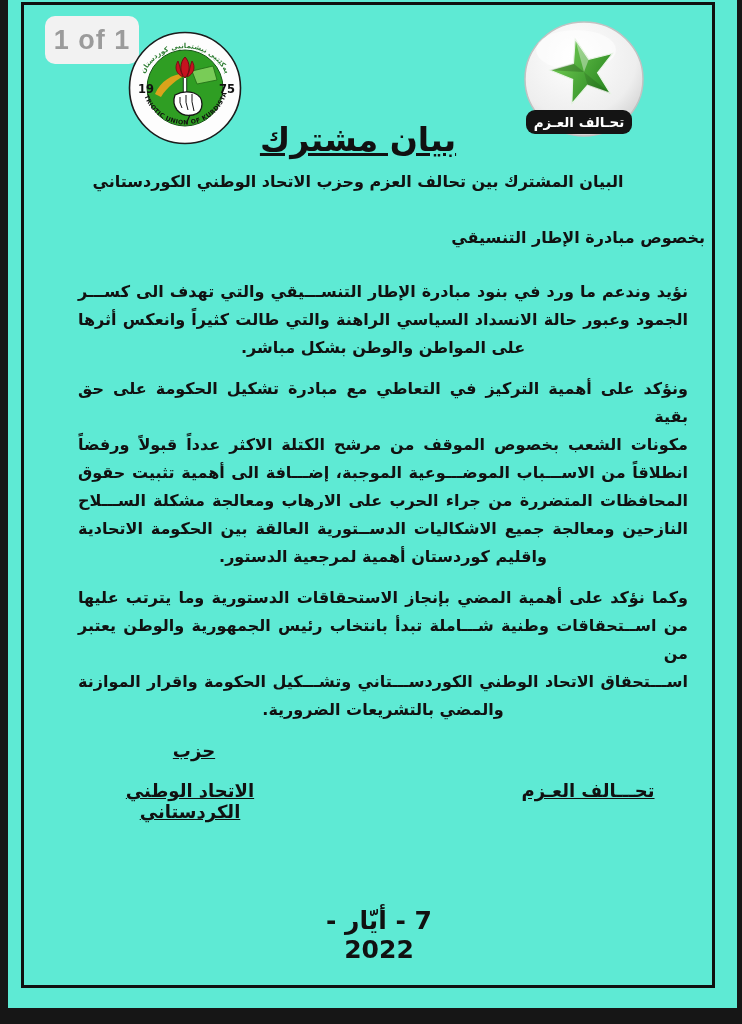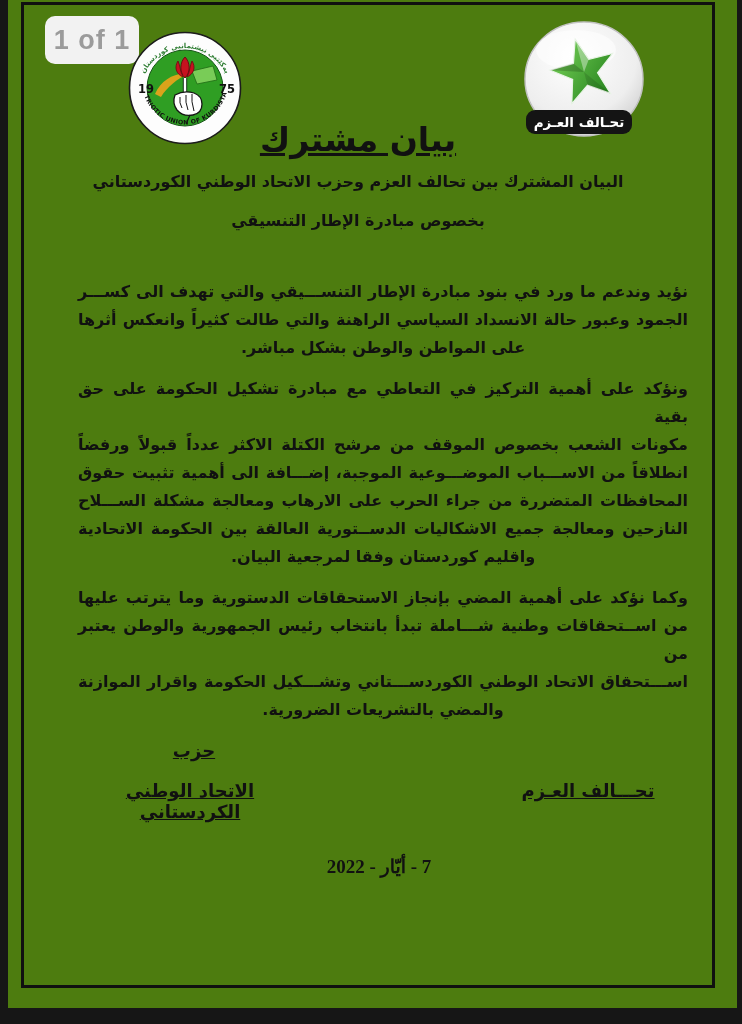"1 of 1" .page { background: #4d7c0f -> #5eead4 }
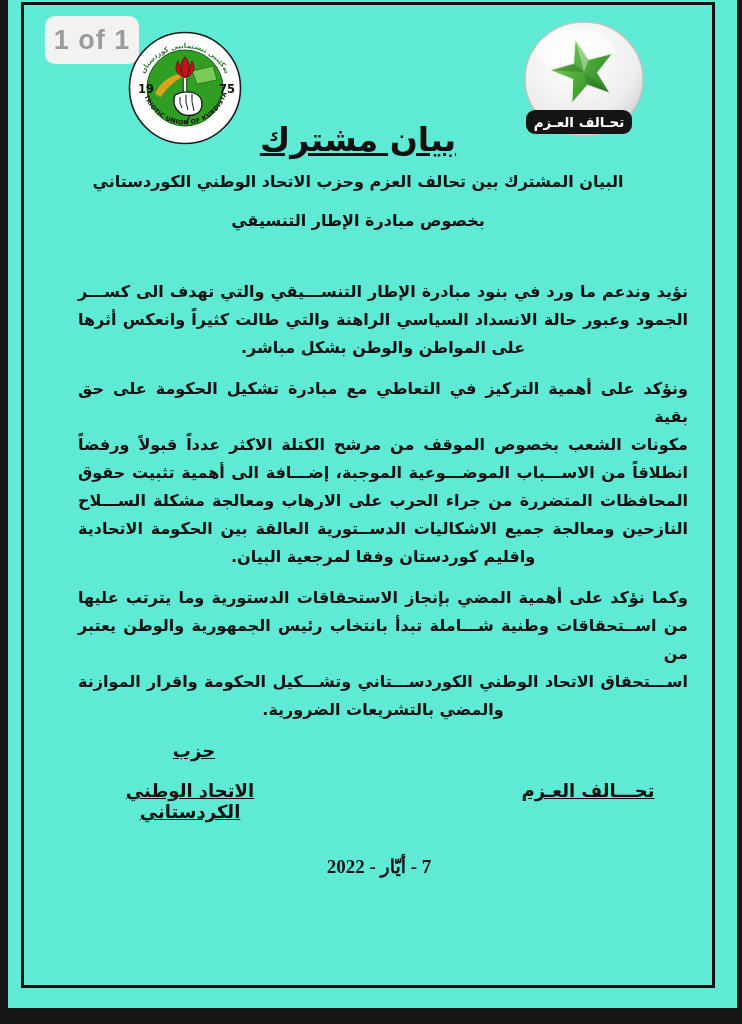"بخصوص مبادرة الإطار التنسيقي" .sub2 { text-align: none -> right; top: 211px -> 228px }
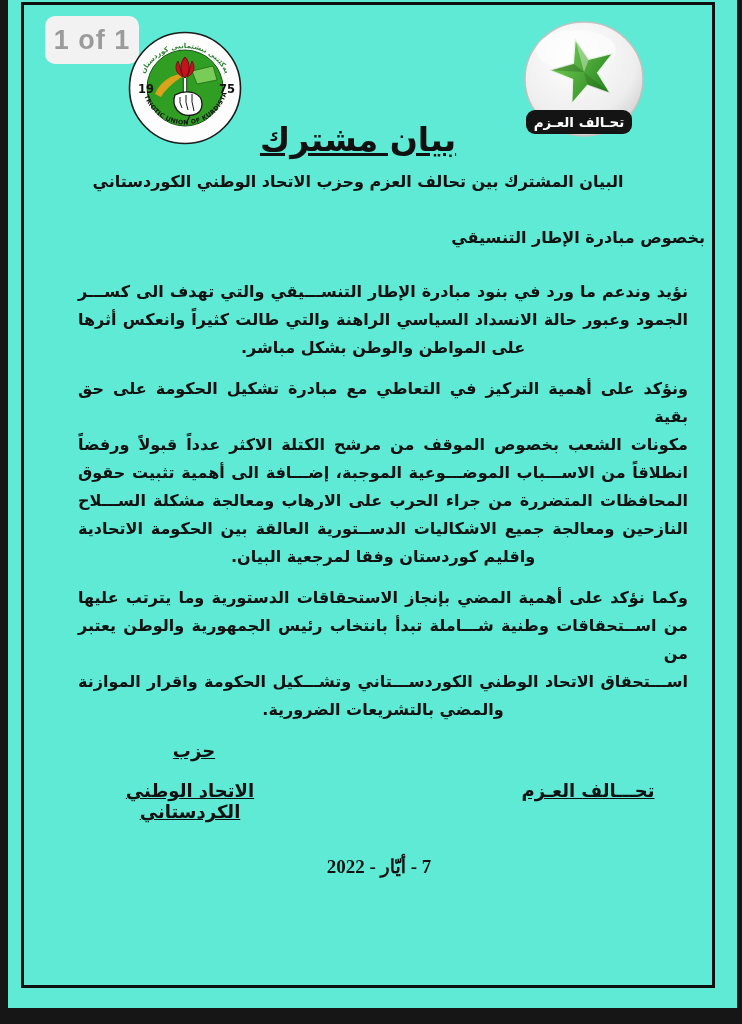"واقليم كوردستان وفقا لمرجعية البيان." div.bline { text: وفقا لمرجعية البيان -> أهمية لمرجعية الدستور }
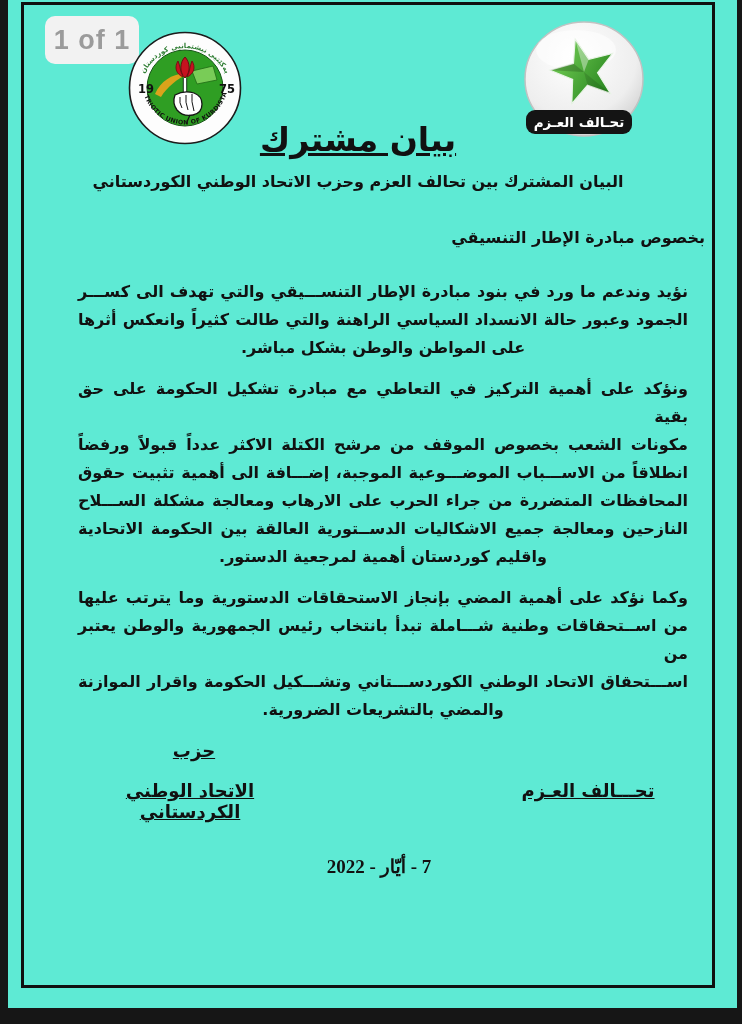"7 - أيّار - 2022" .date { font-family: Liberation Serif, serif -> none; font-size: 19px -> 25px; top: 855px -> 906px }
